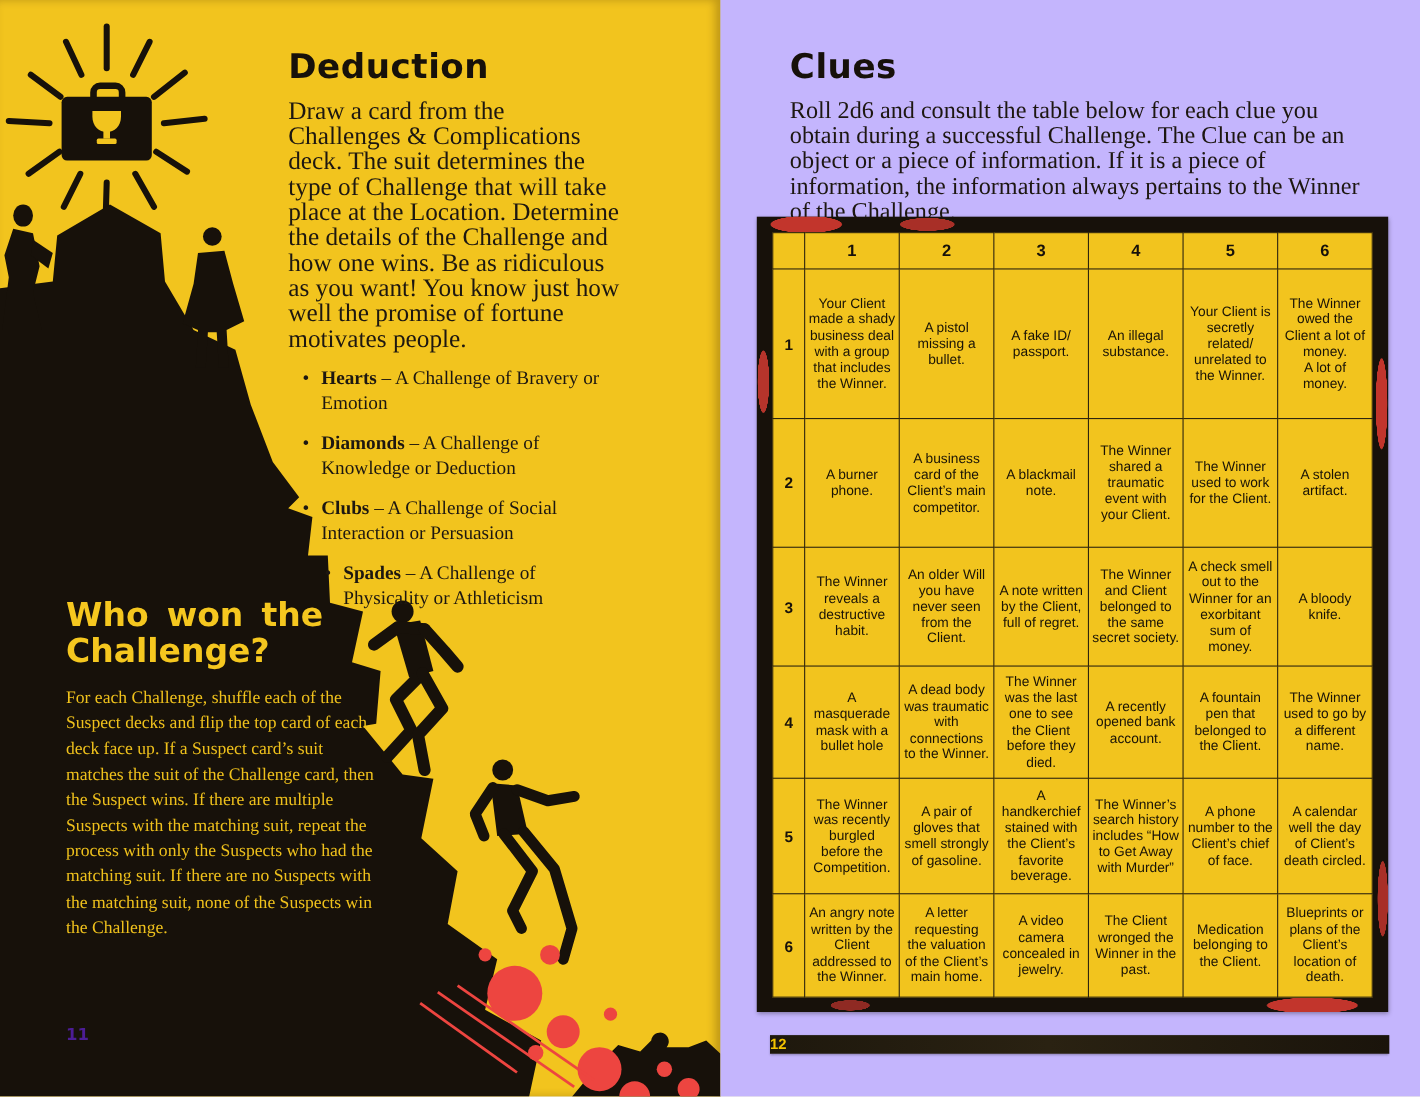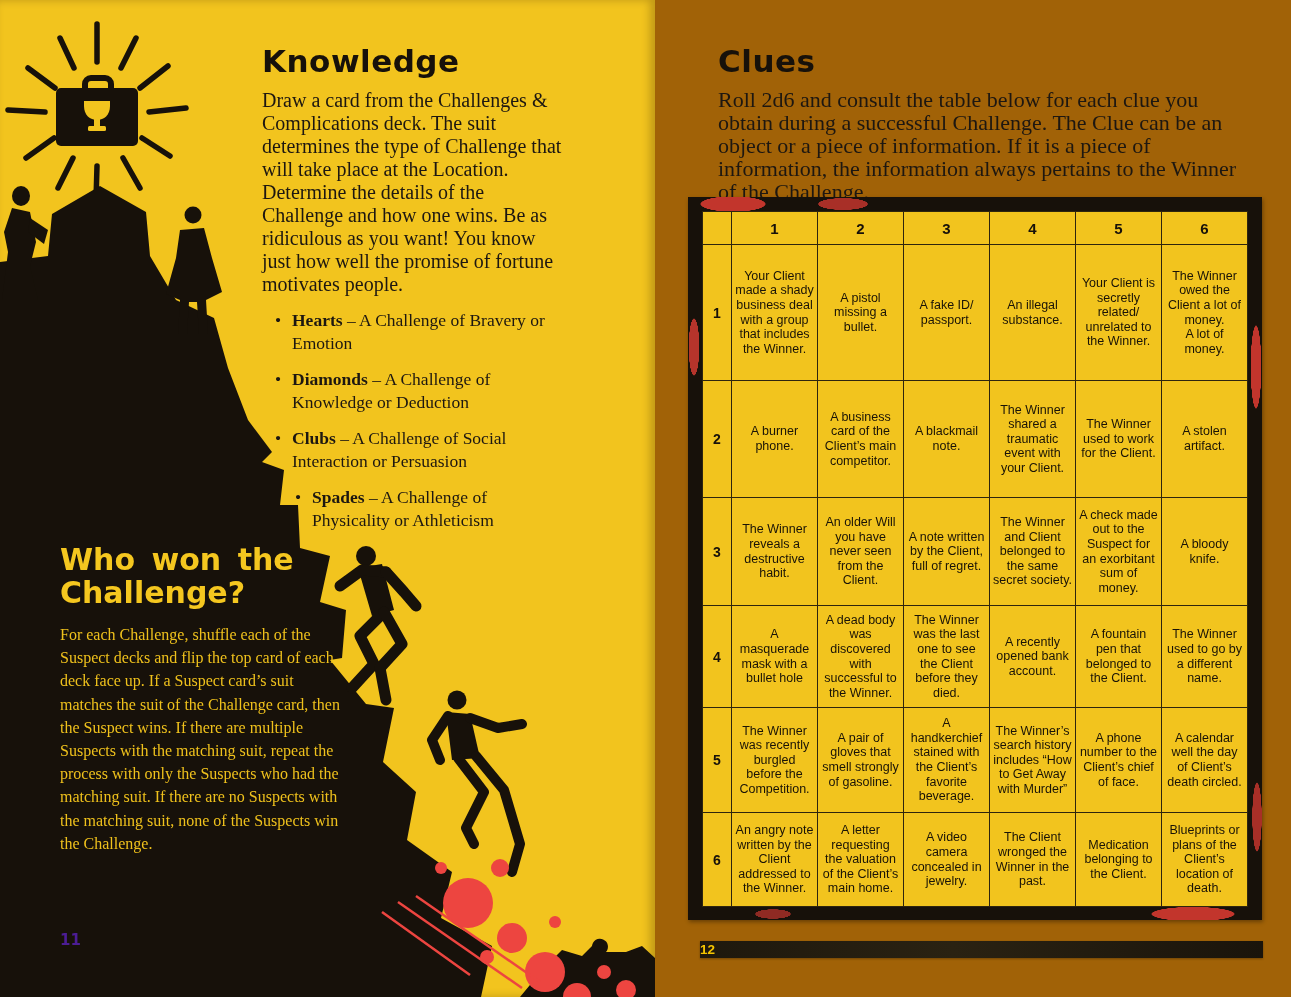"Knowledge" h1.display-title { text: Knowledge -> Deduction }
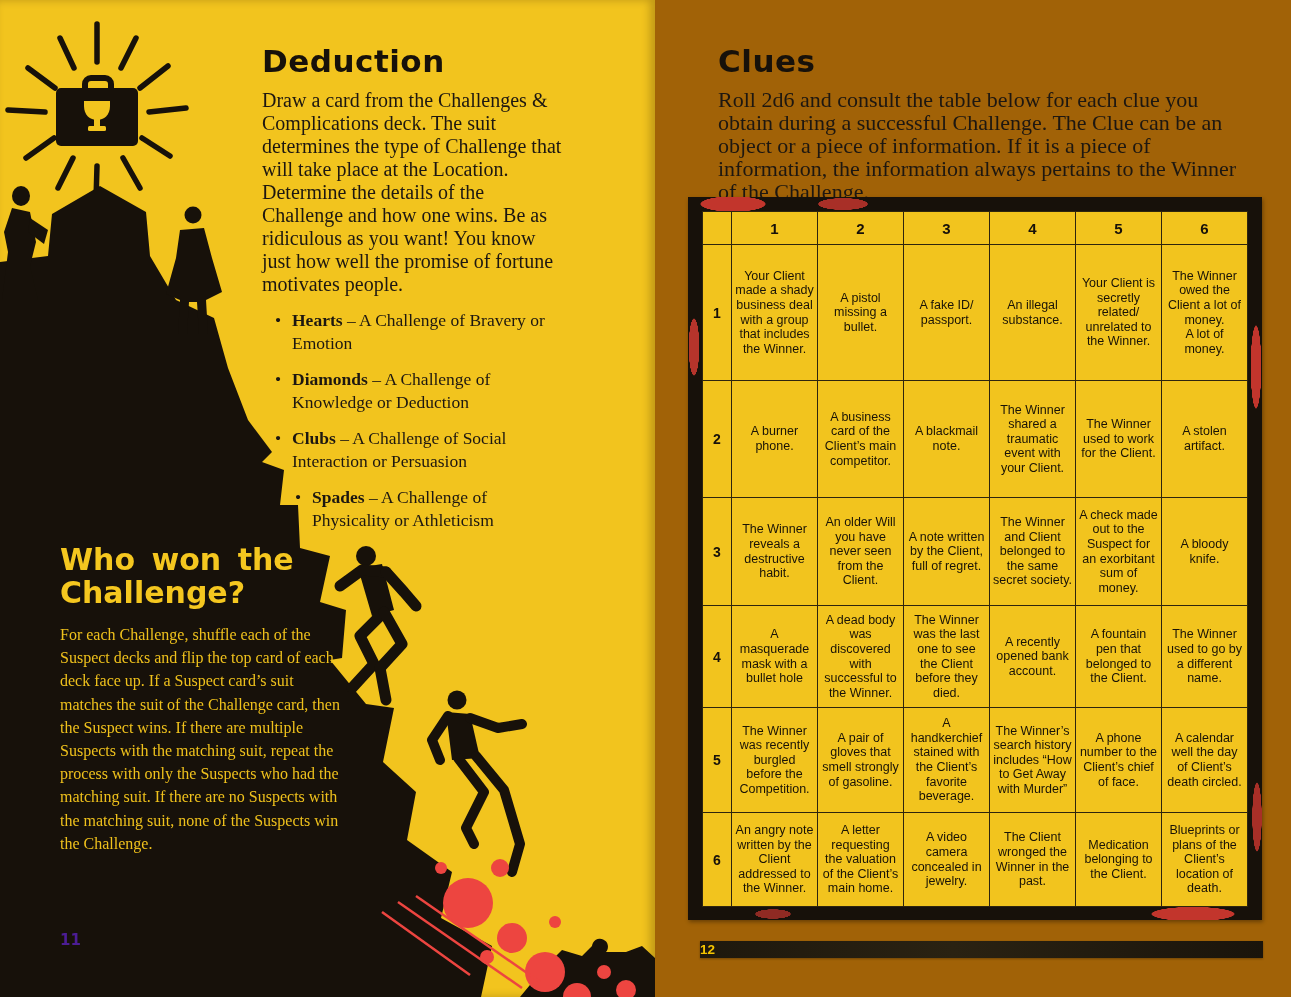"Clues" .right-page { background: #a16207 -> #c4b5fd }
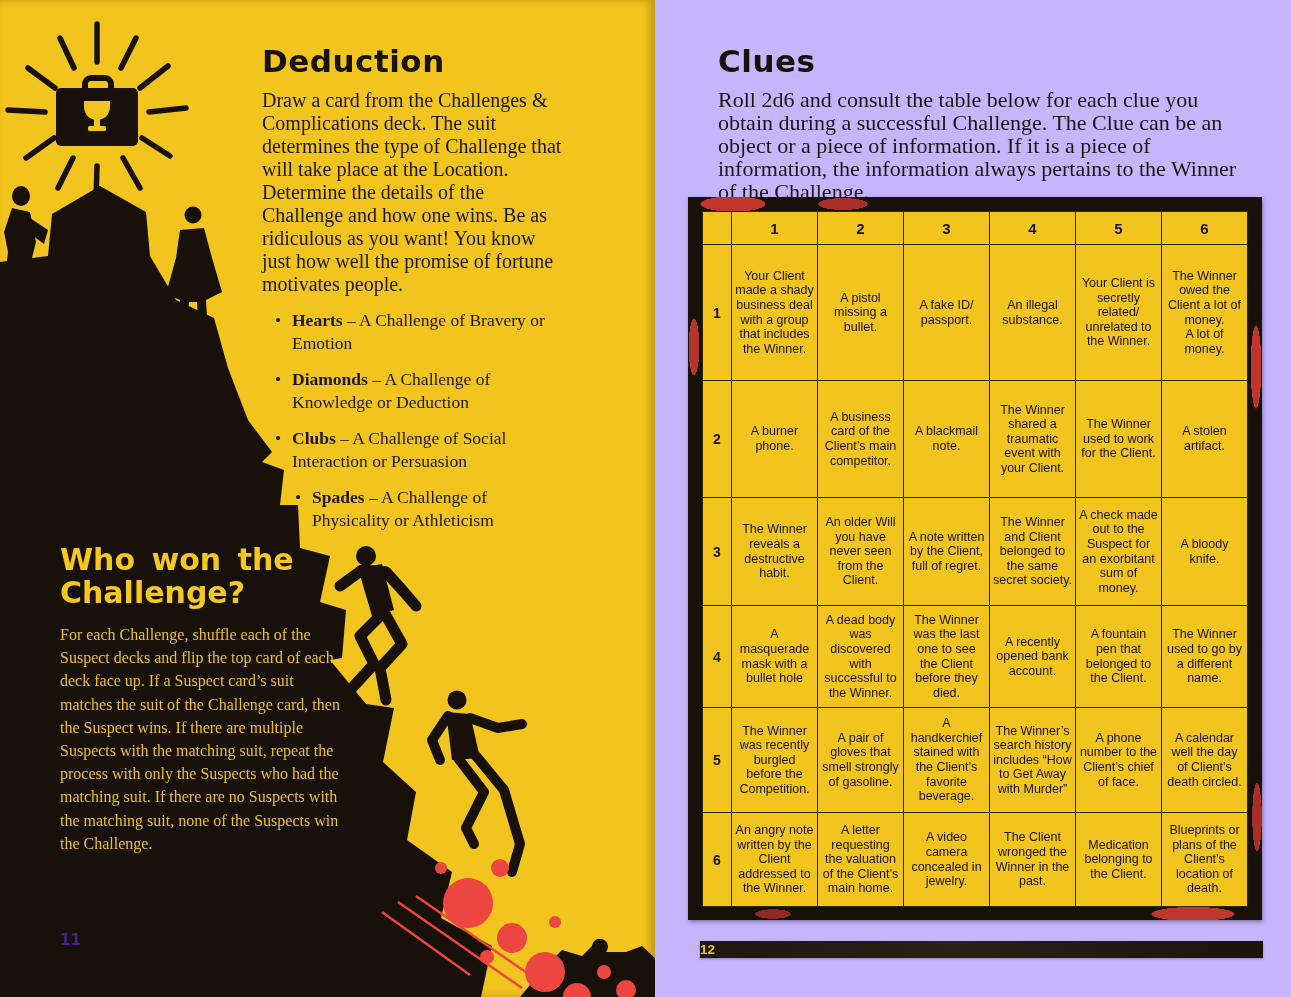"Draw a card from the" .body-serif { font-size: 20px -> 23px }
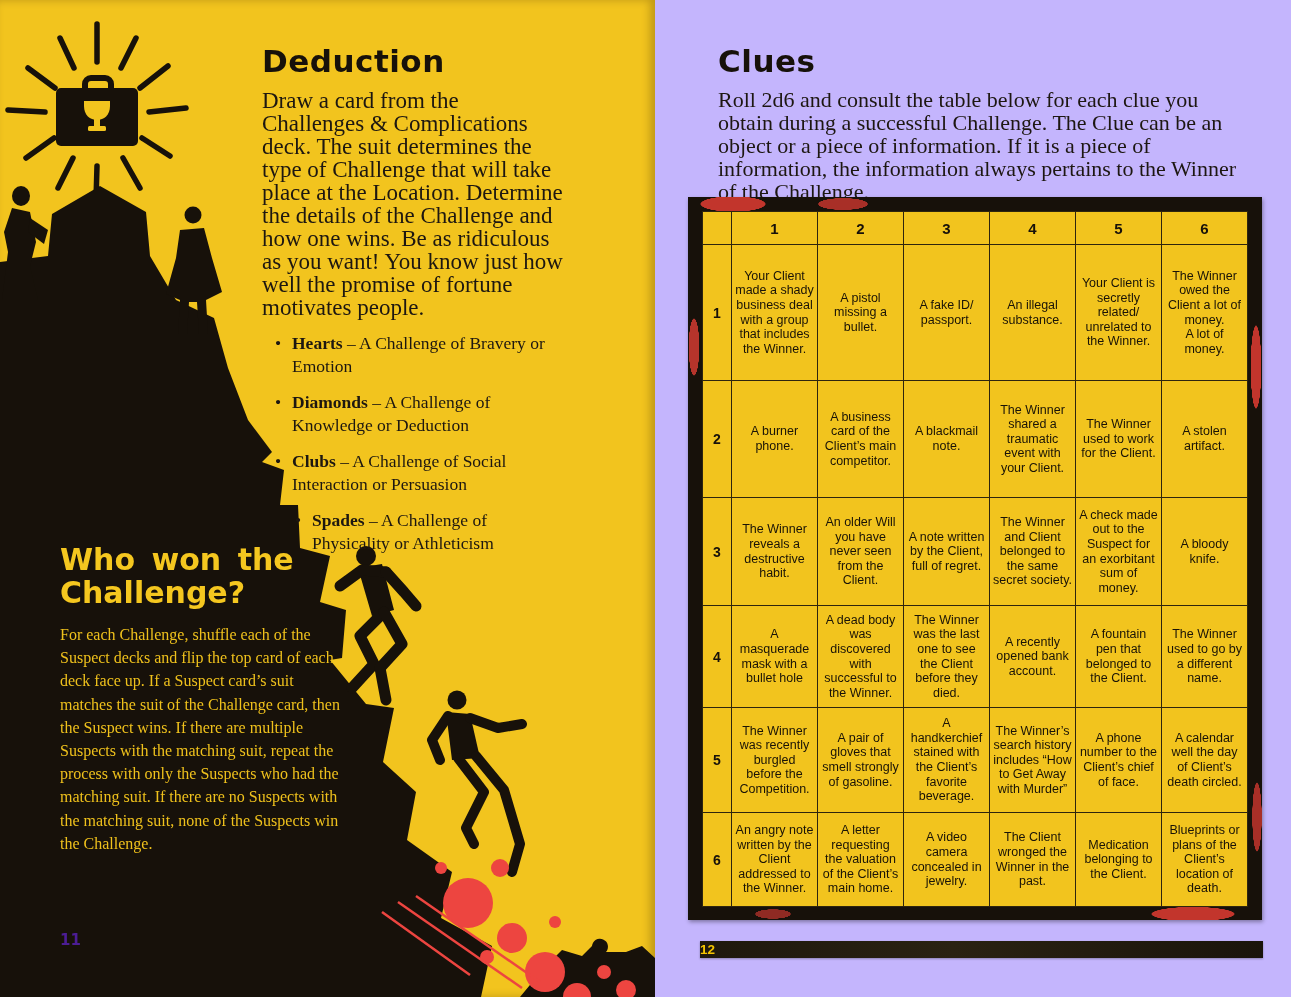"A check made out to" td { text: made out to the Suspect -> smell out to the Winner }
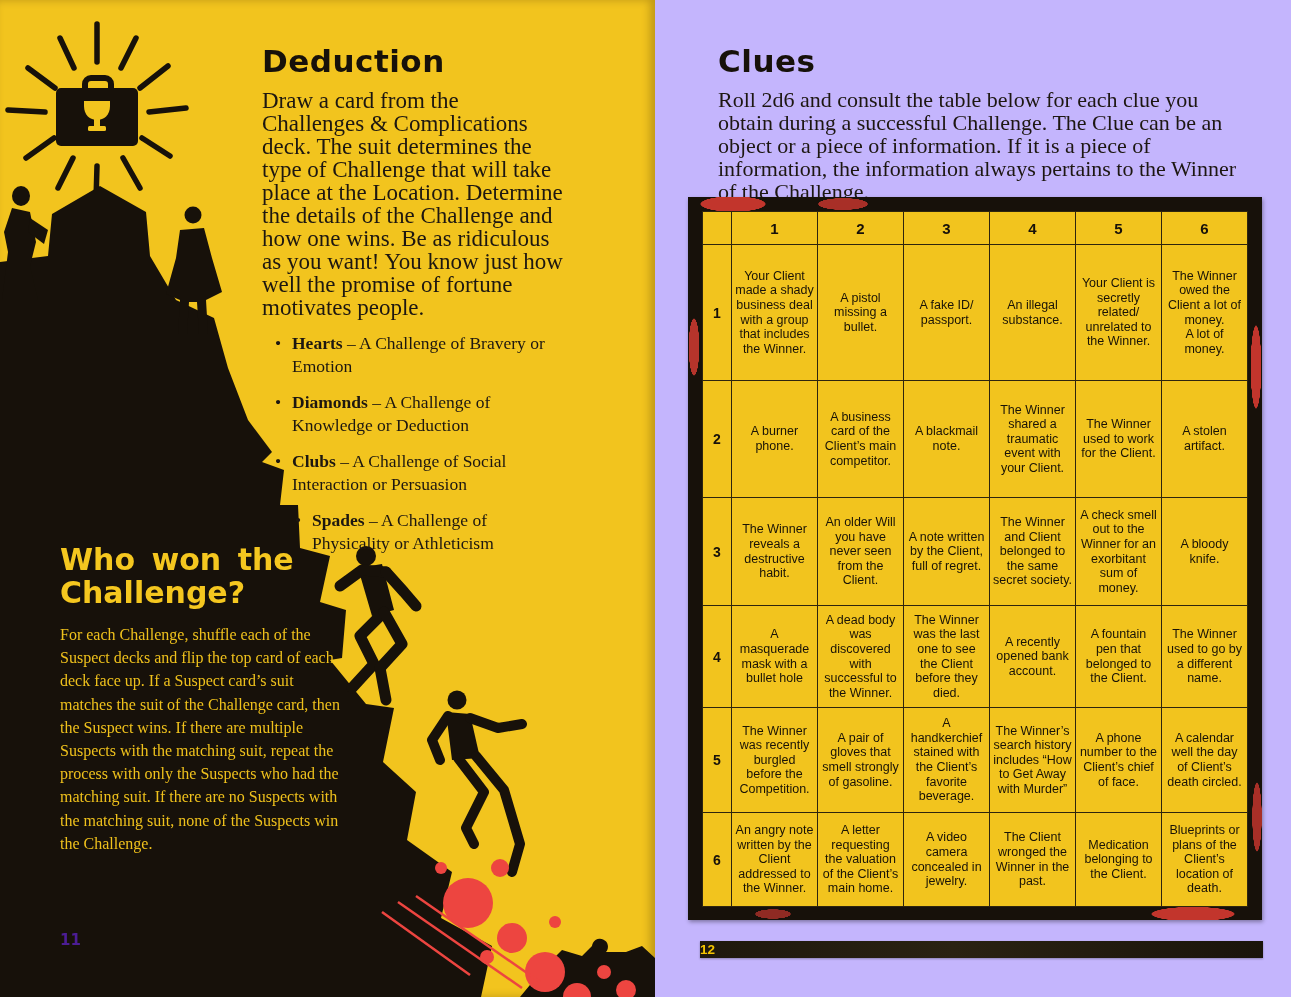"A dead body was discovered" td { text: discovered with successful -> traumatic with connections }
